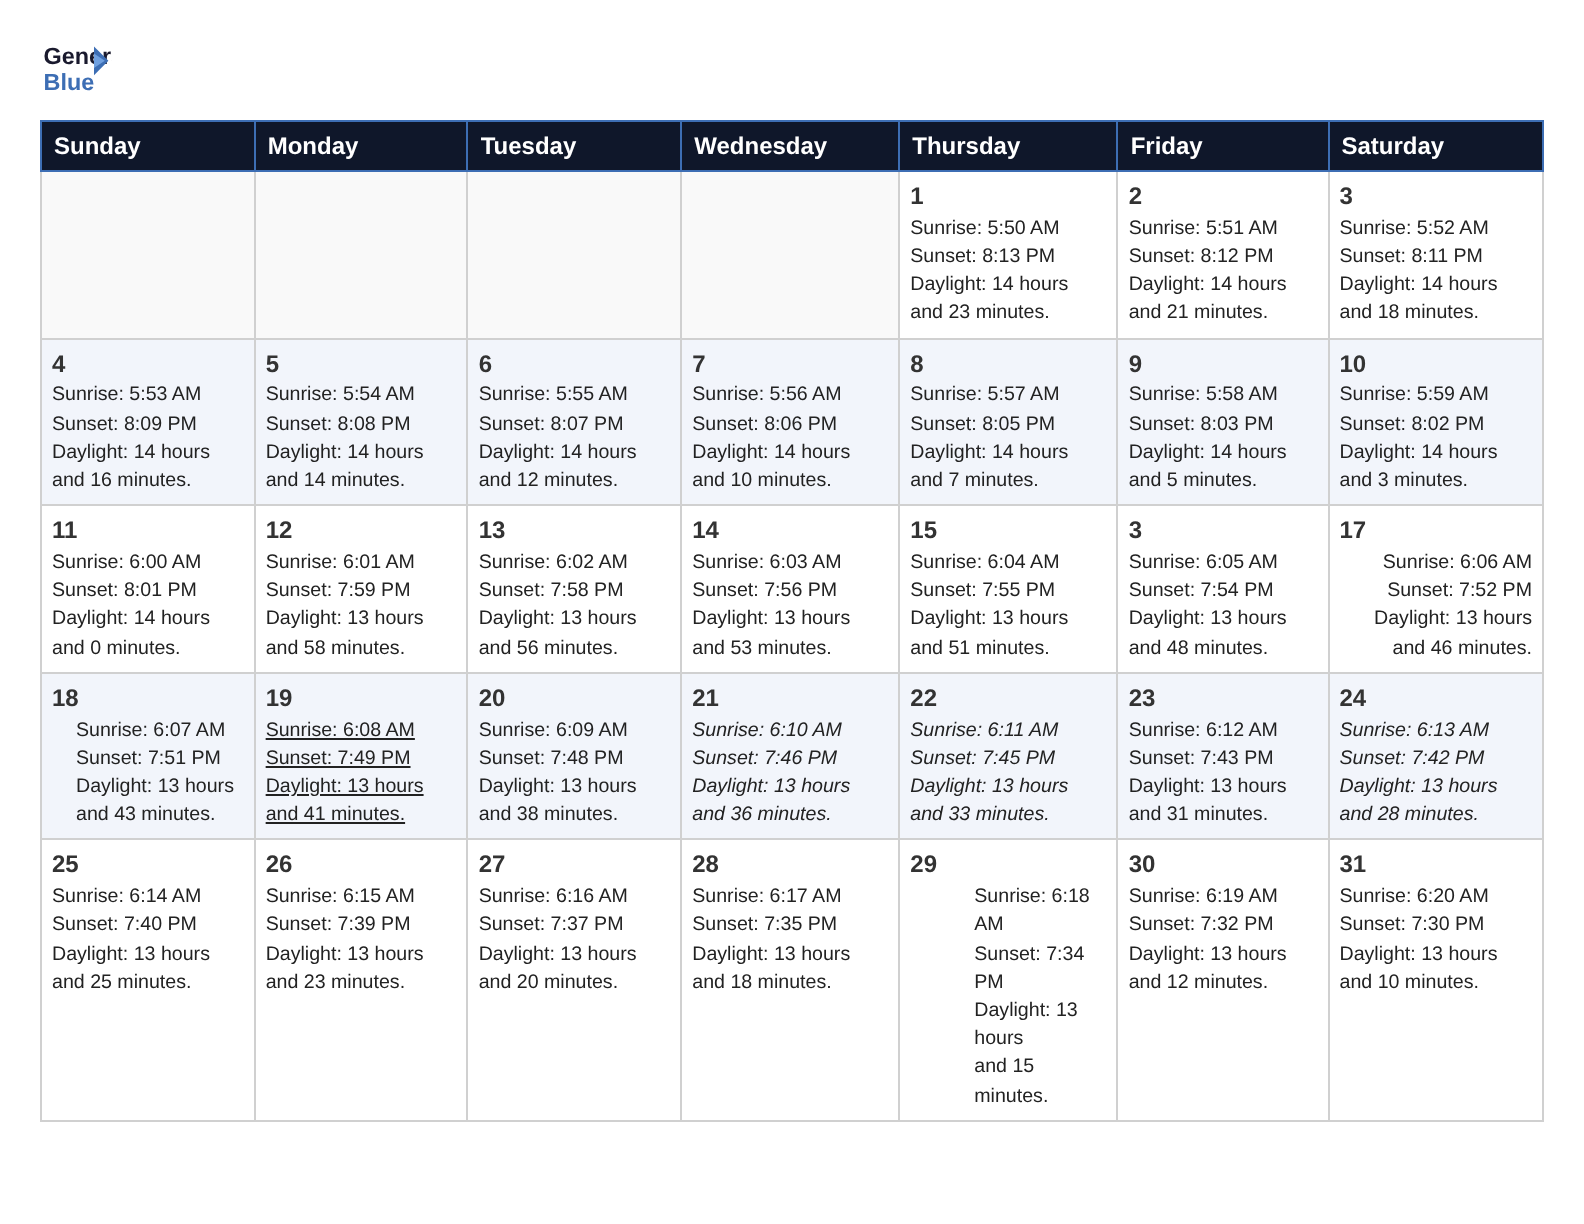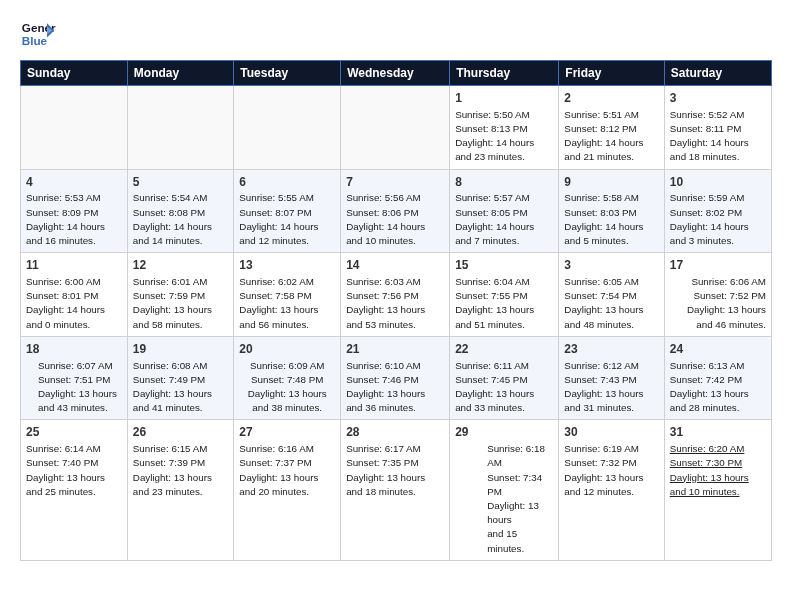"Sunrise: 6:08 AM" div.day-info { text-decoration: none -> underline }
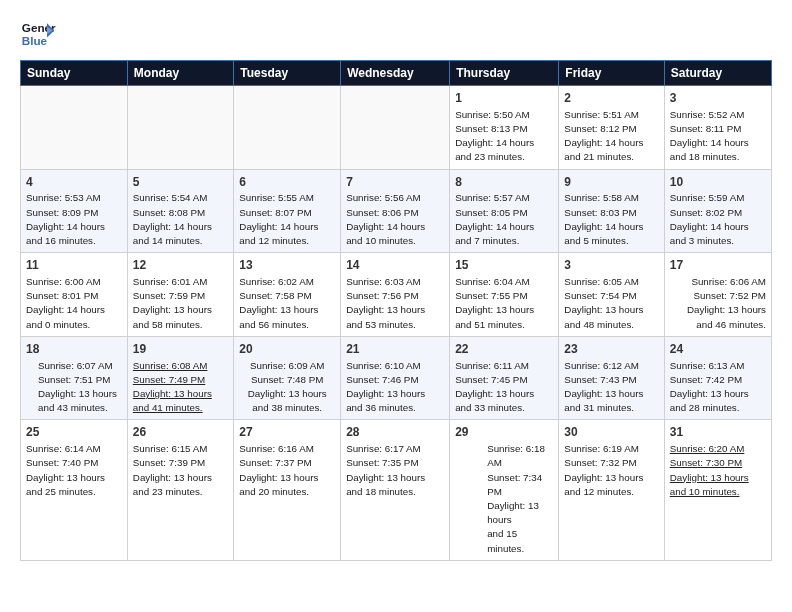"Sunrise: 6:09 AM" div.day-info { text-align: center -> none }
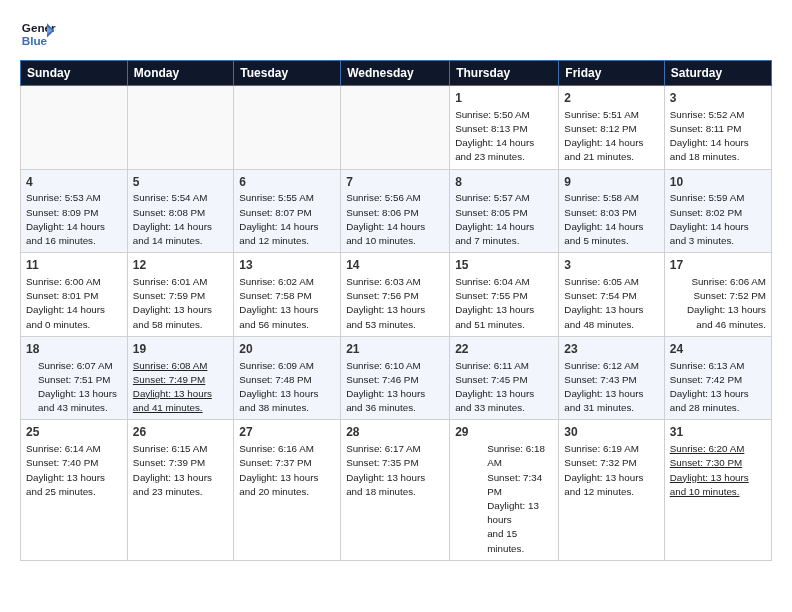"Sunrise: 6:10 AM" div.day-info { font-style: none -> italic }
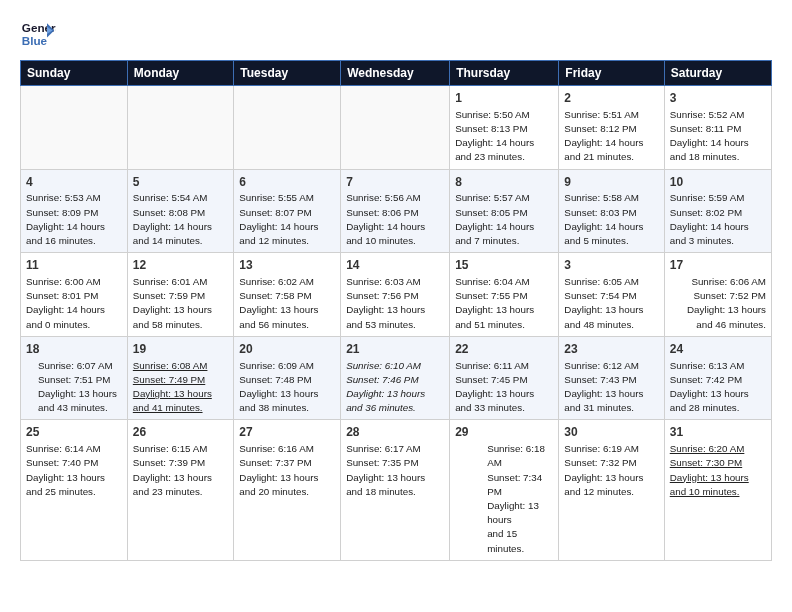"Sunrise: 6:11 AM" div.day-info { font-style: none -> italic }
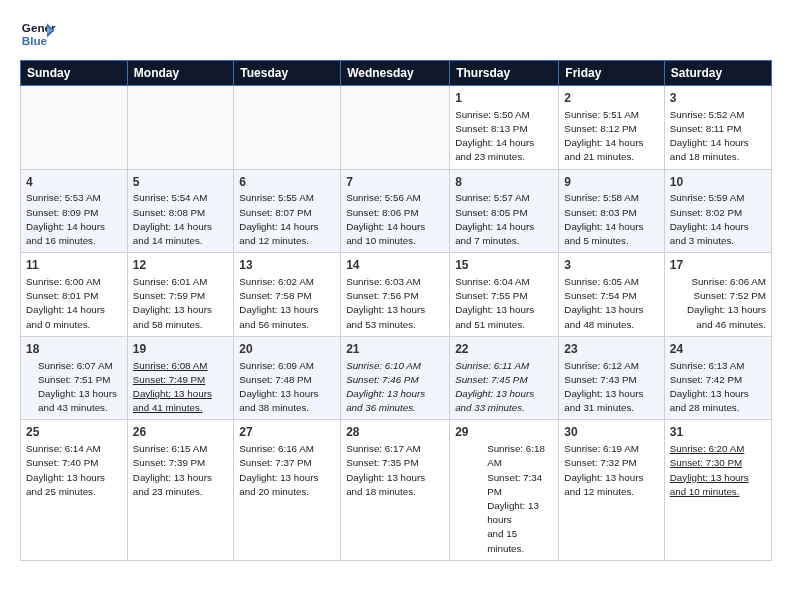"Sunrise: 6:13 AM" div.day-info { font-style: none -> italic }
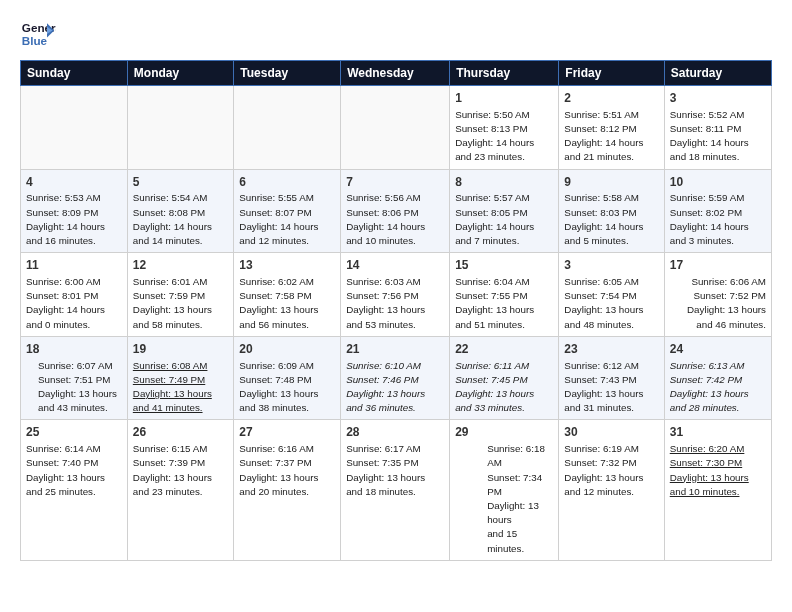"Sunrise: 6:20 AM" div.day-info { text-decoration: underline -> none }
